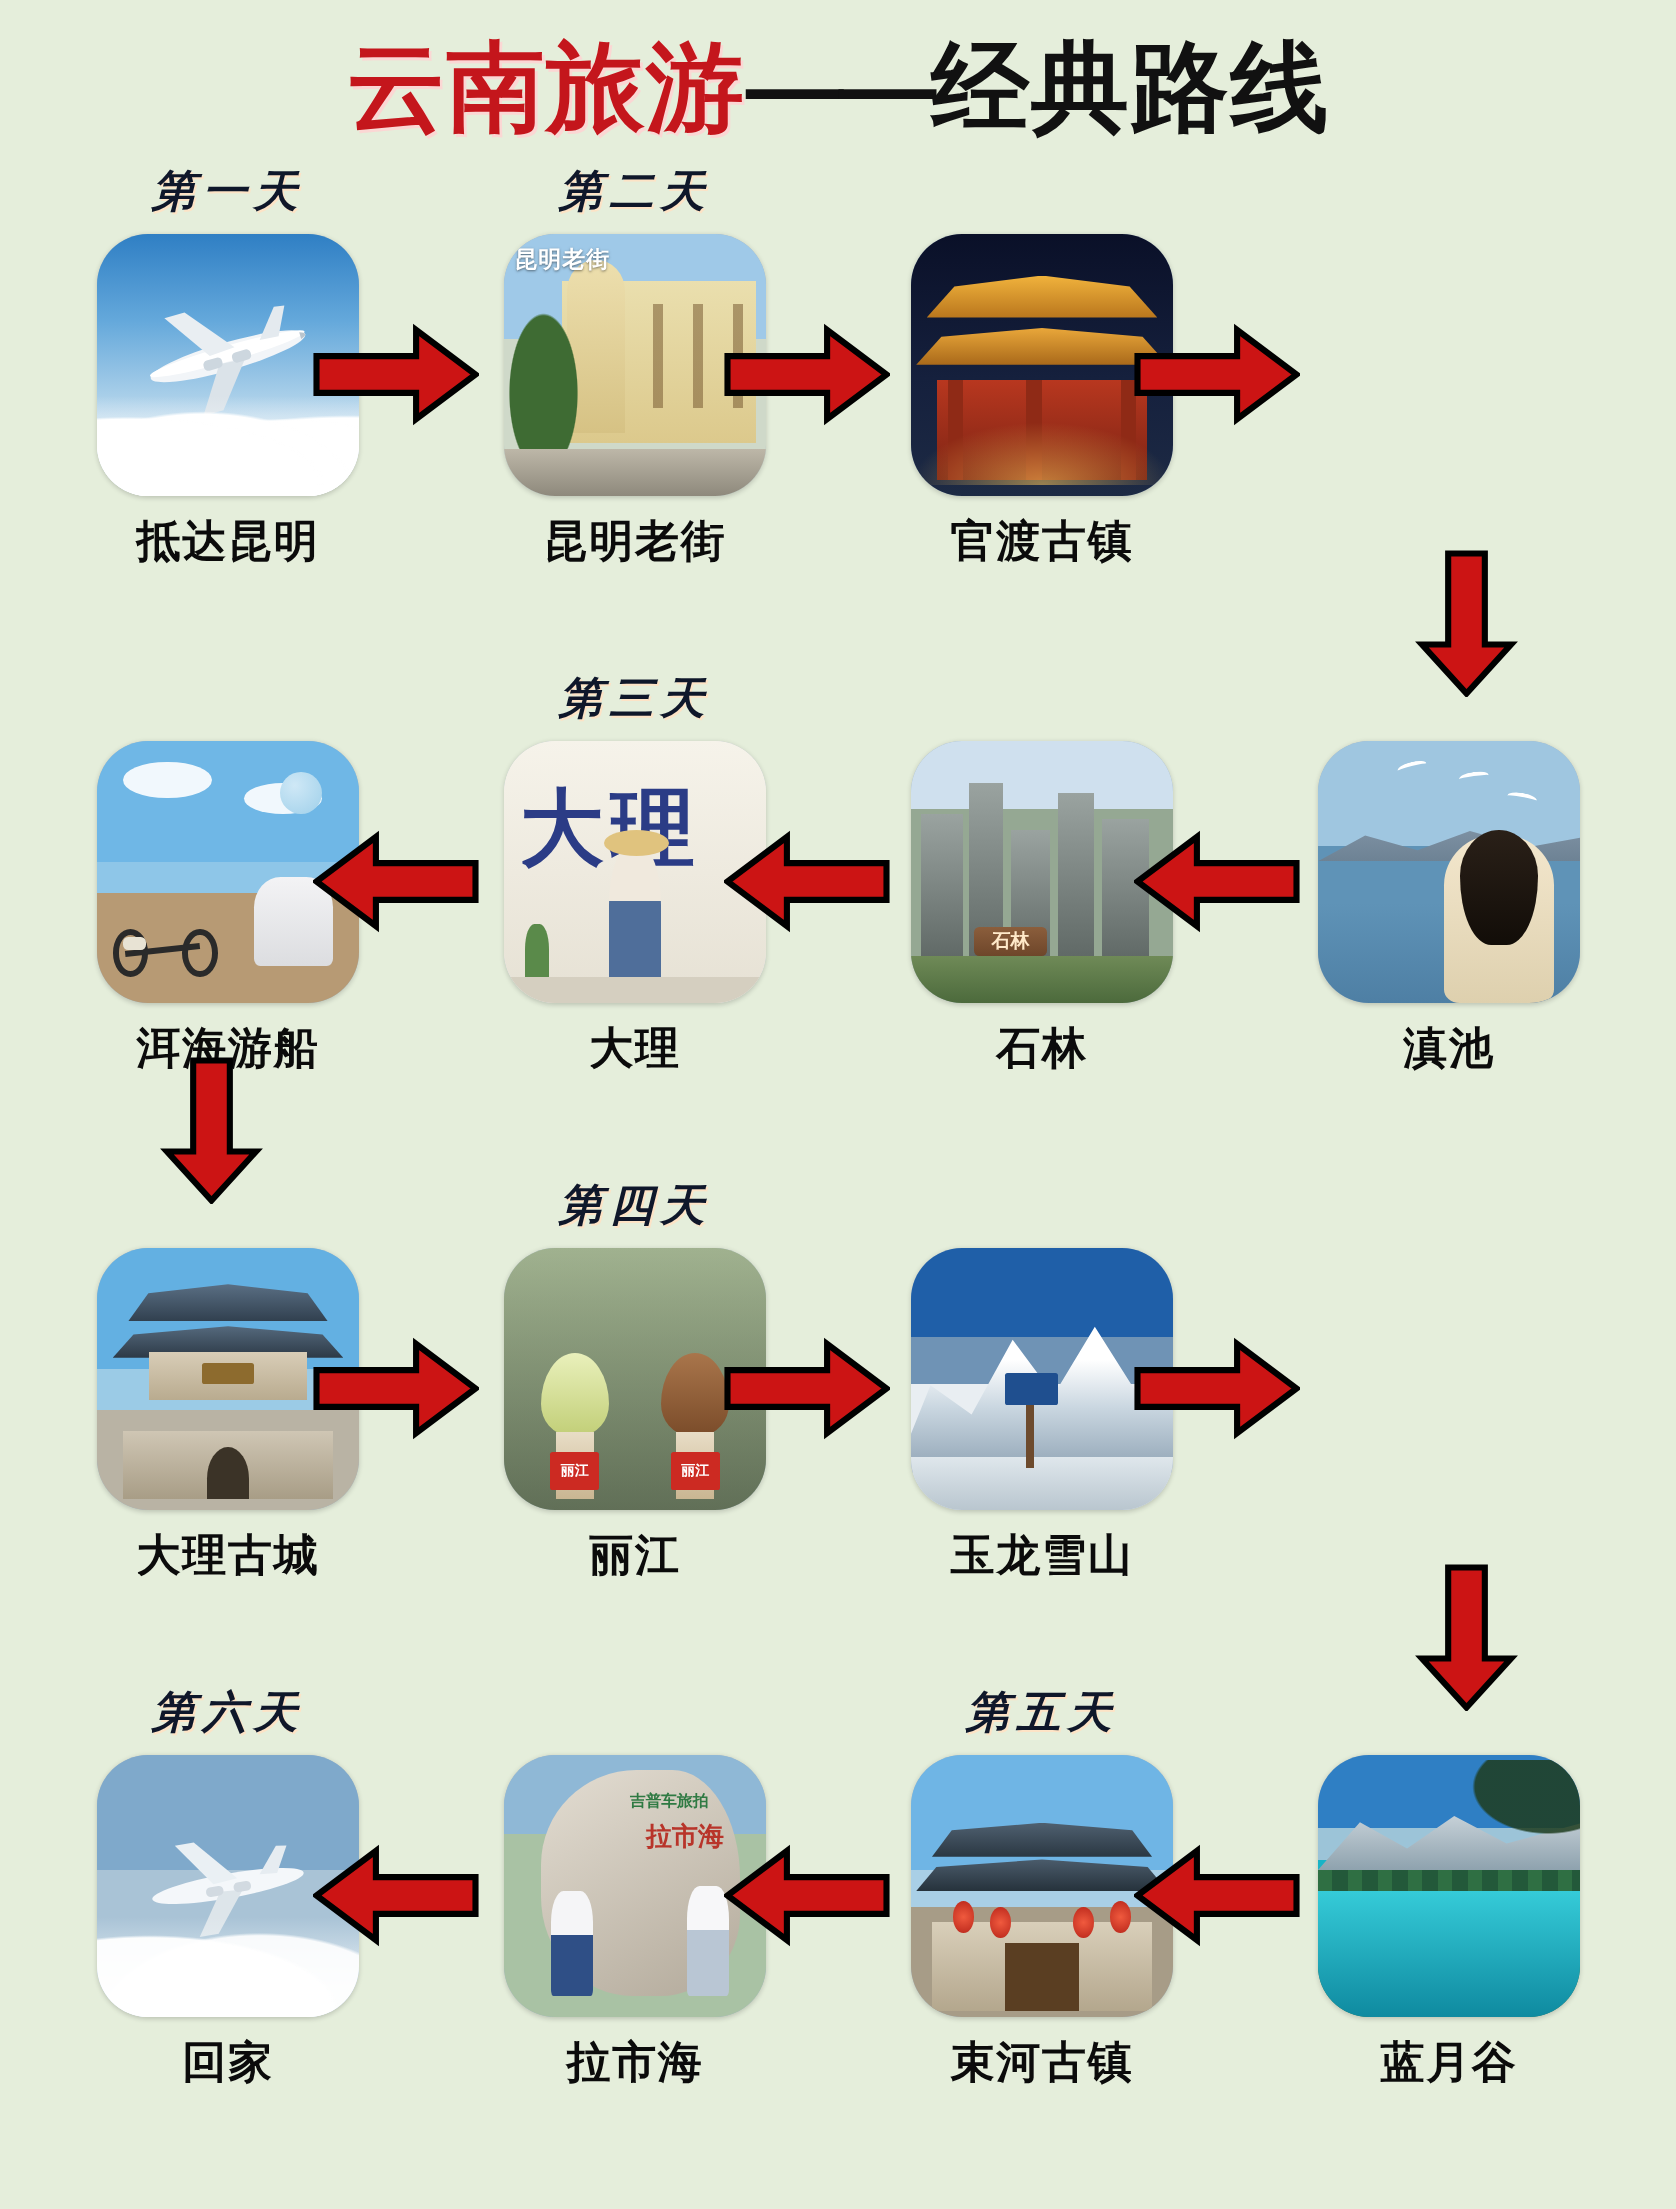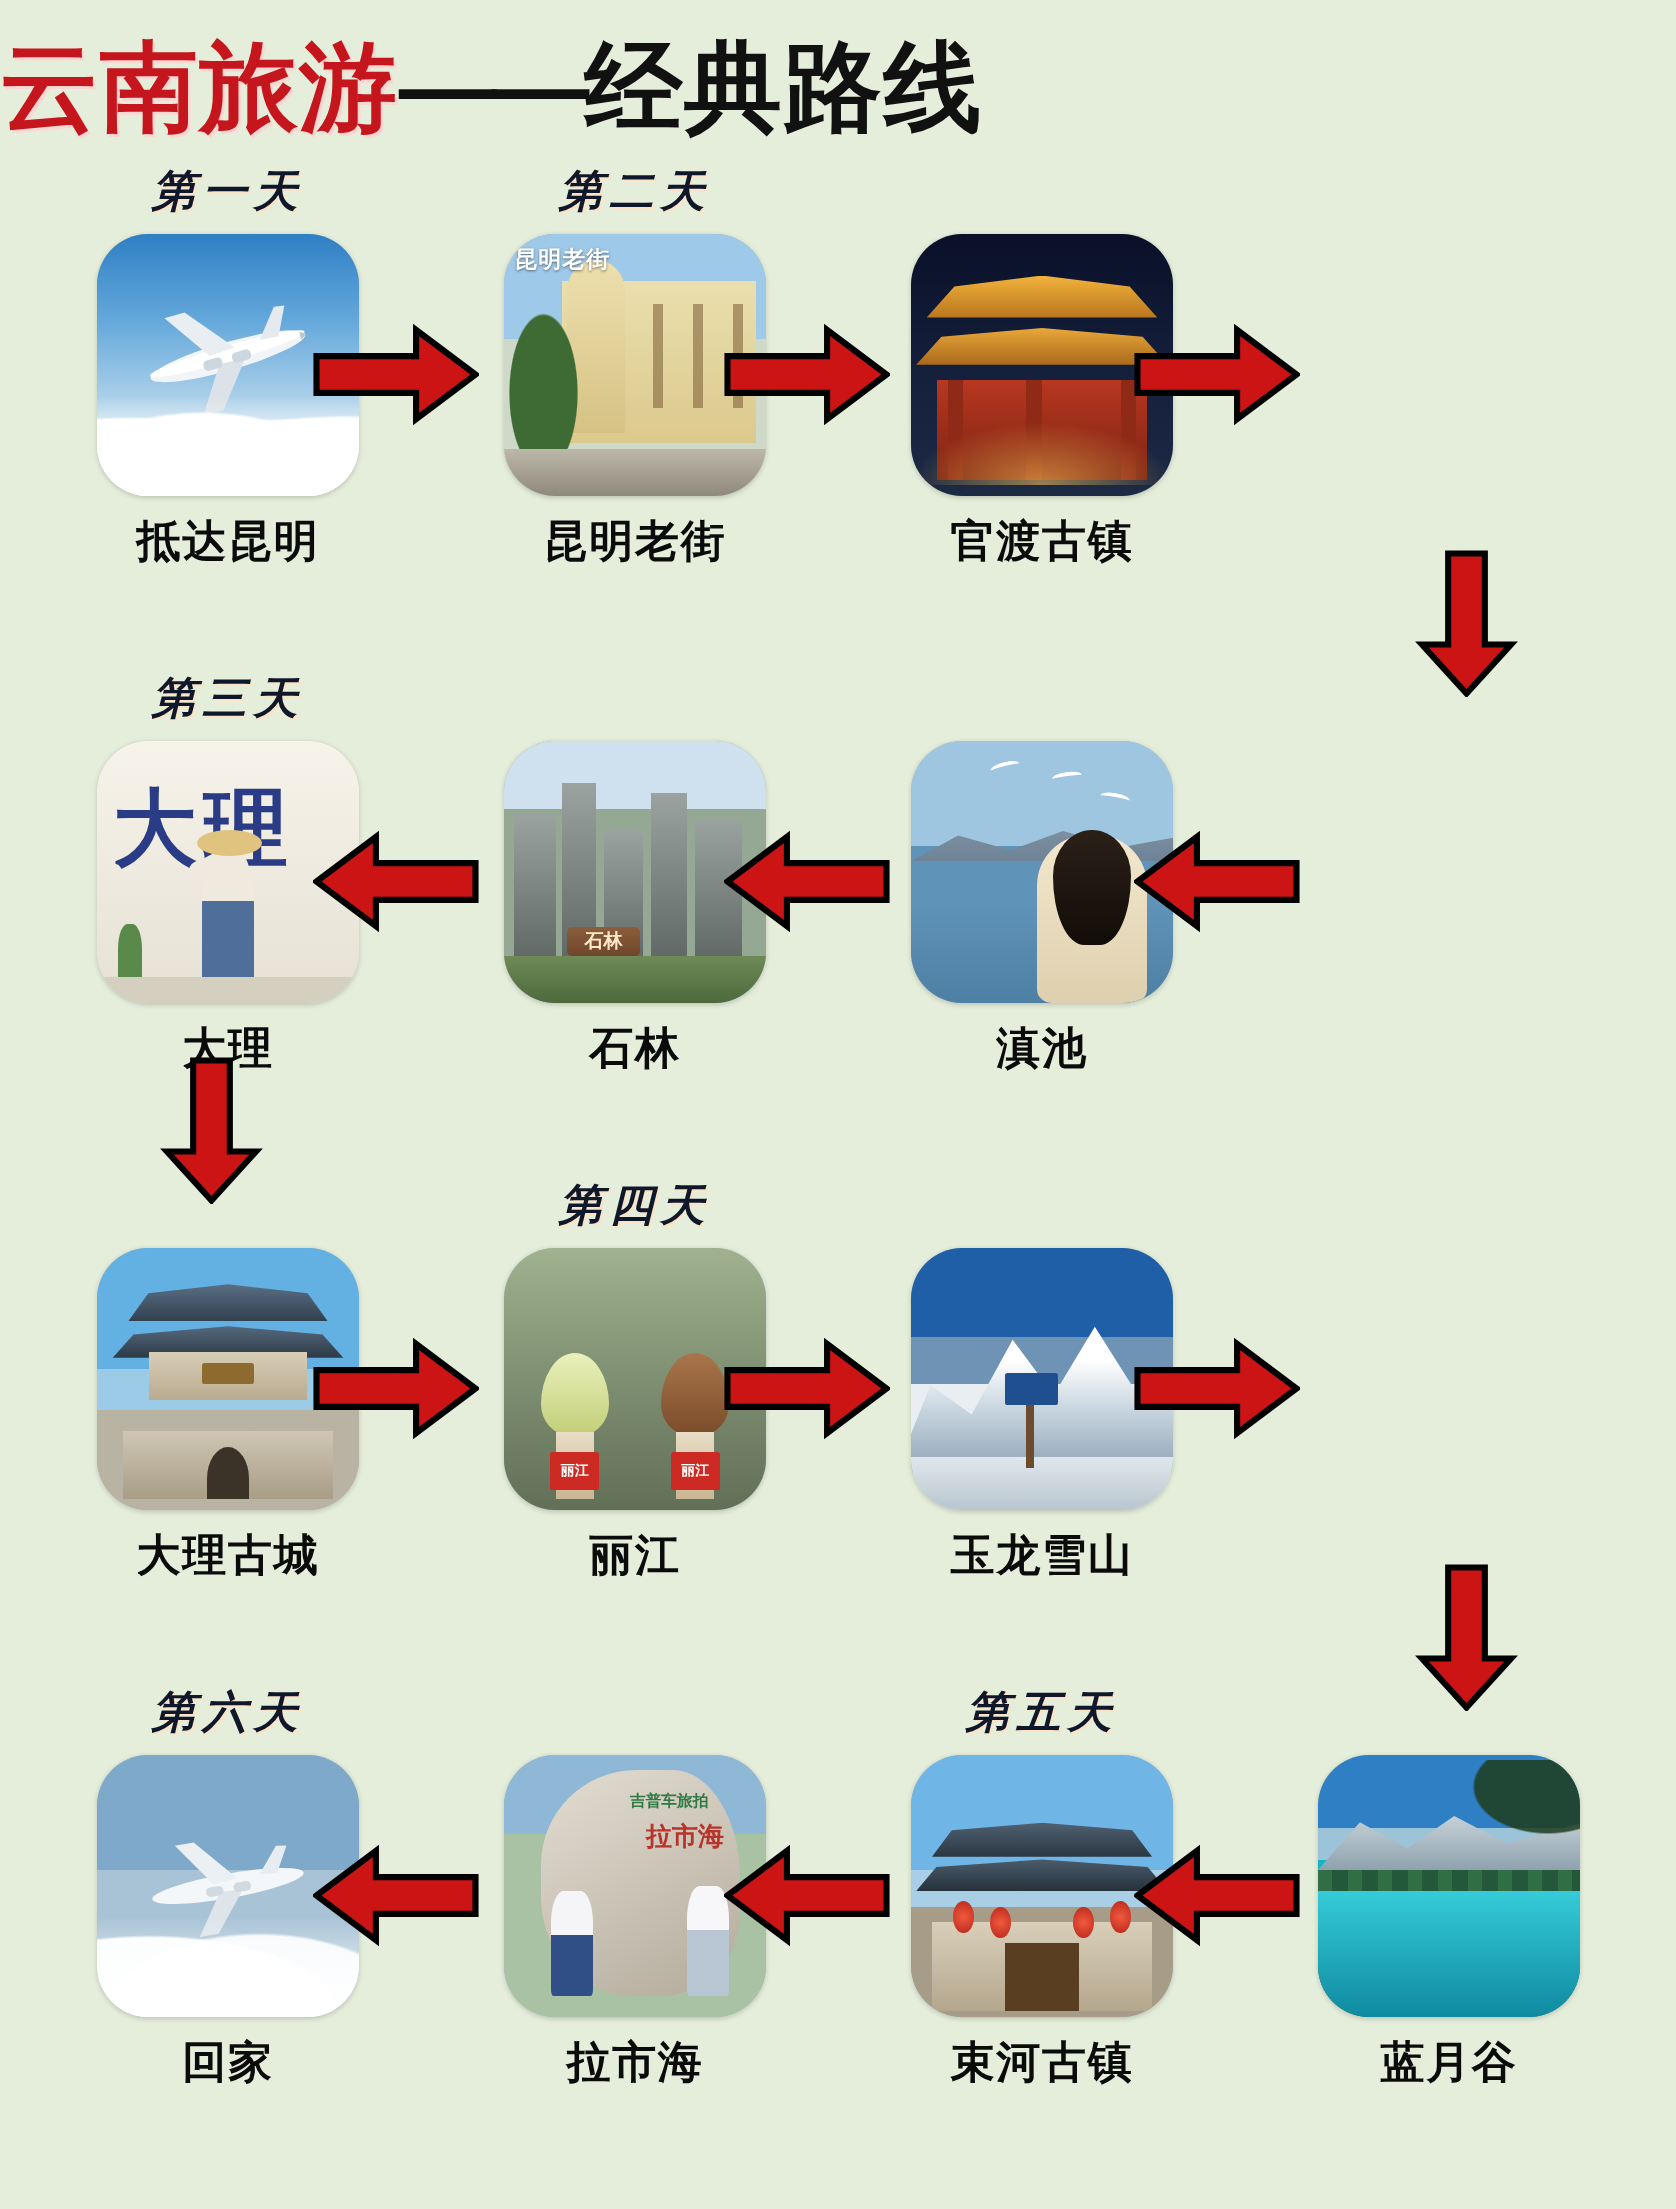"云南旅游——经典路线" .title-bar { justify-content: none -> center }
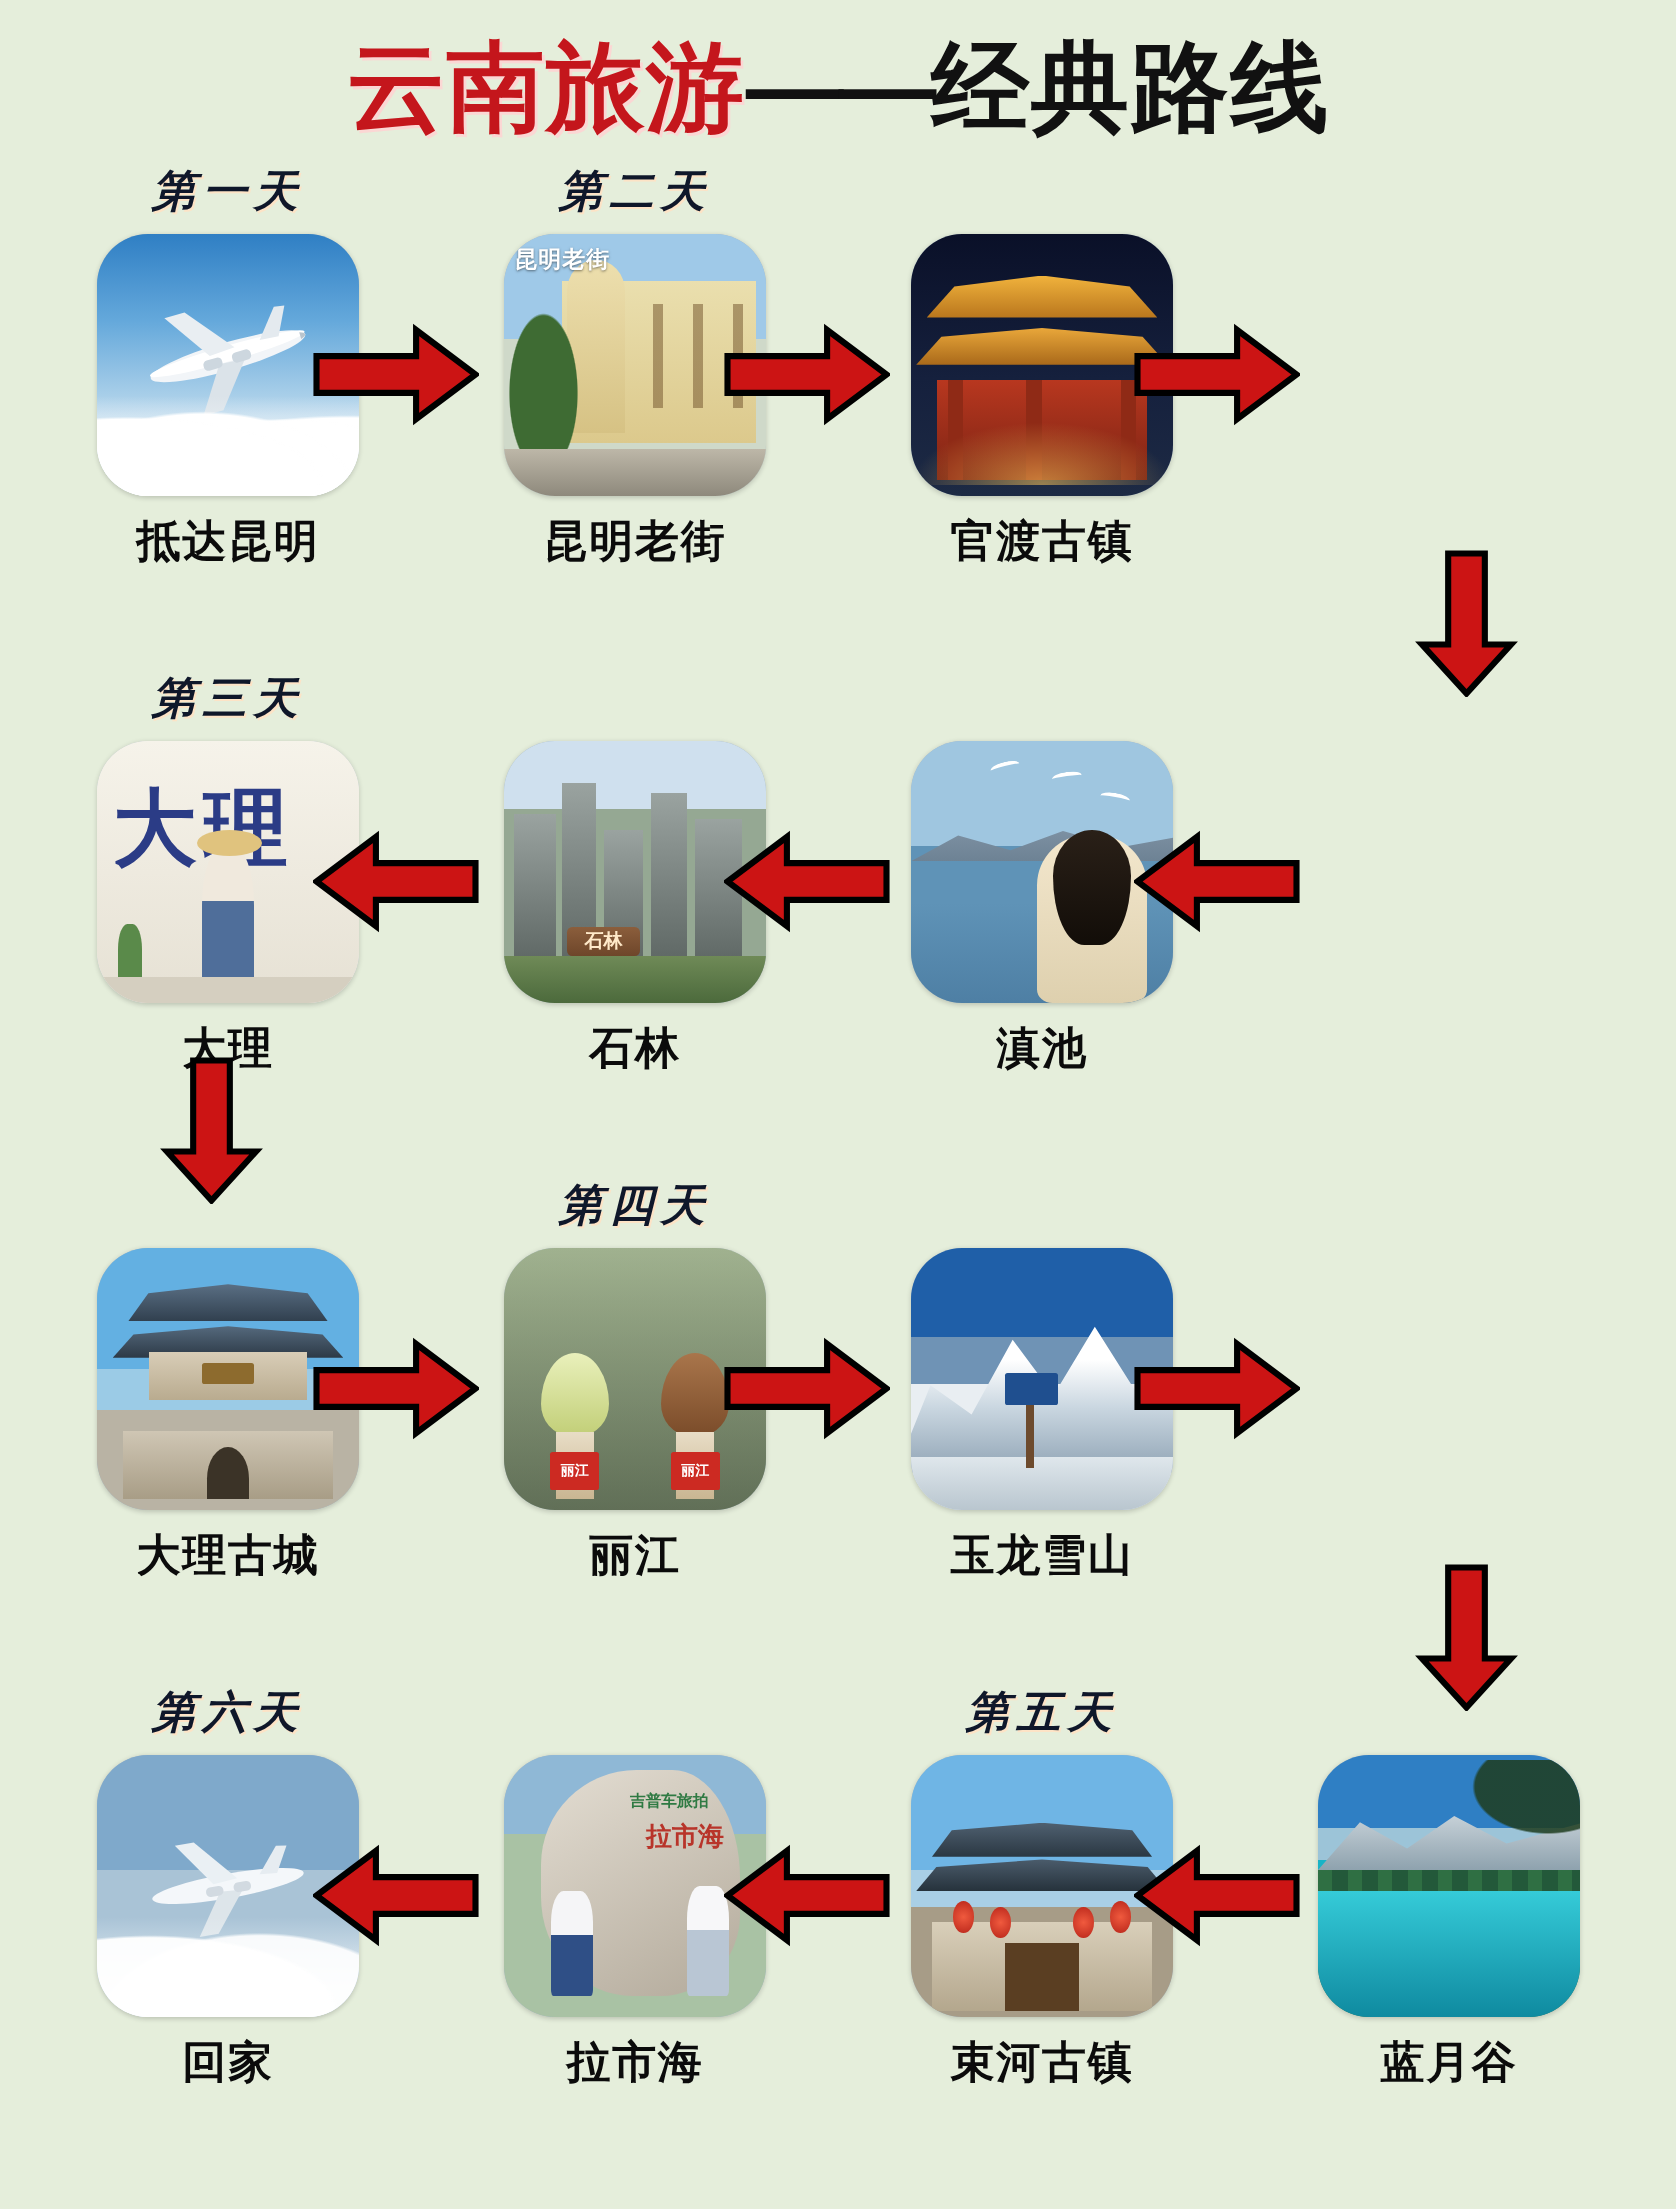"洱海游船" div.cell { html: none -> <div> <div></div> <div> <div> <div></div> <div></div> <div></div> <div></div> <div> <div></div> <div></div> <div></div> <div></div> </div> </div> </div> <div>洱海游船</div> </div> }
